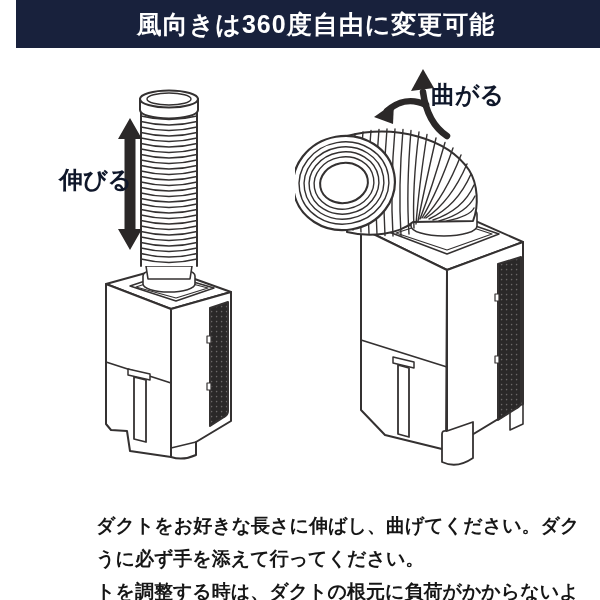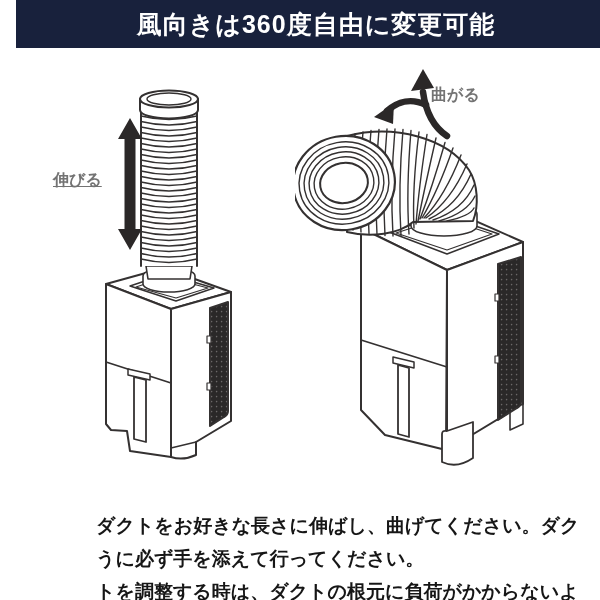"曲がる" .fig-label { color: #737373 -> #0f172a; font-size: 16px -> 24px }
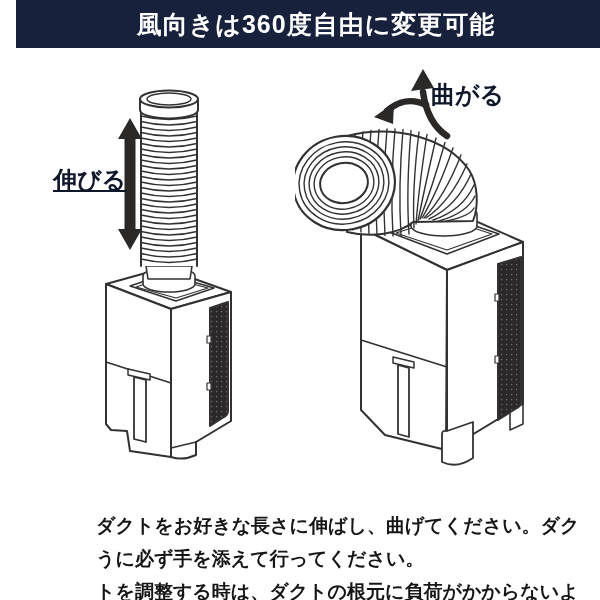"伸びる" .label-extend { left: 53px -> 59px; text-decoration: underline -> none }
